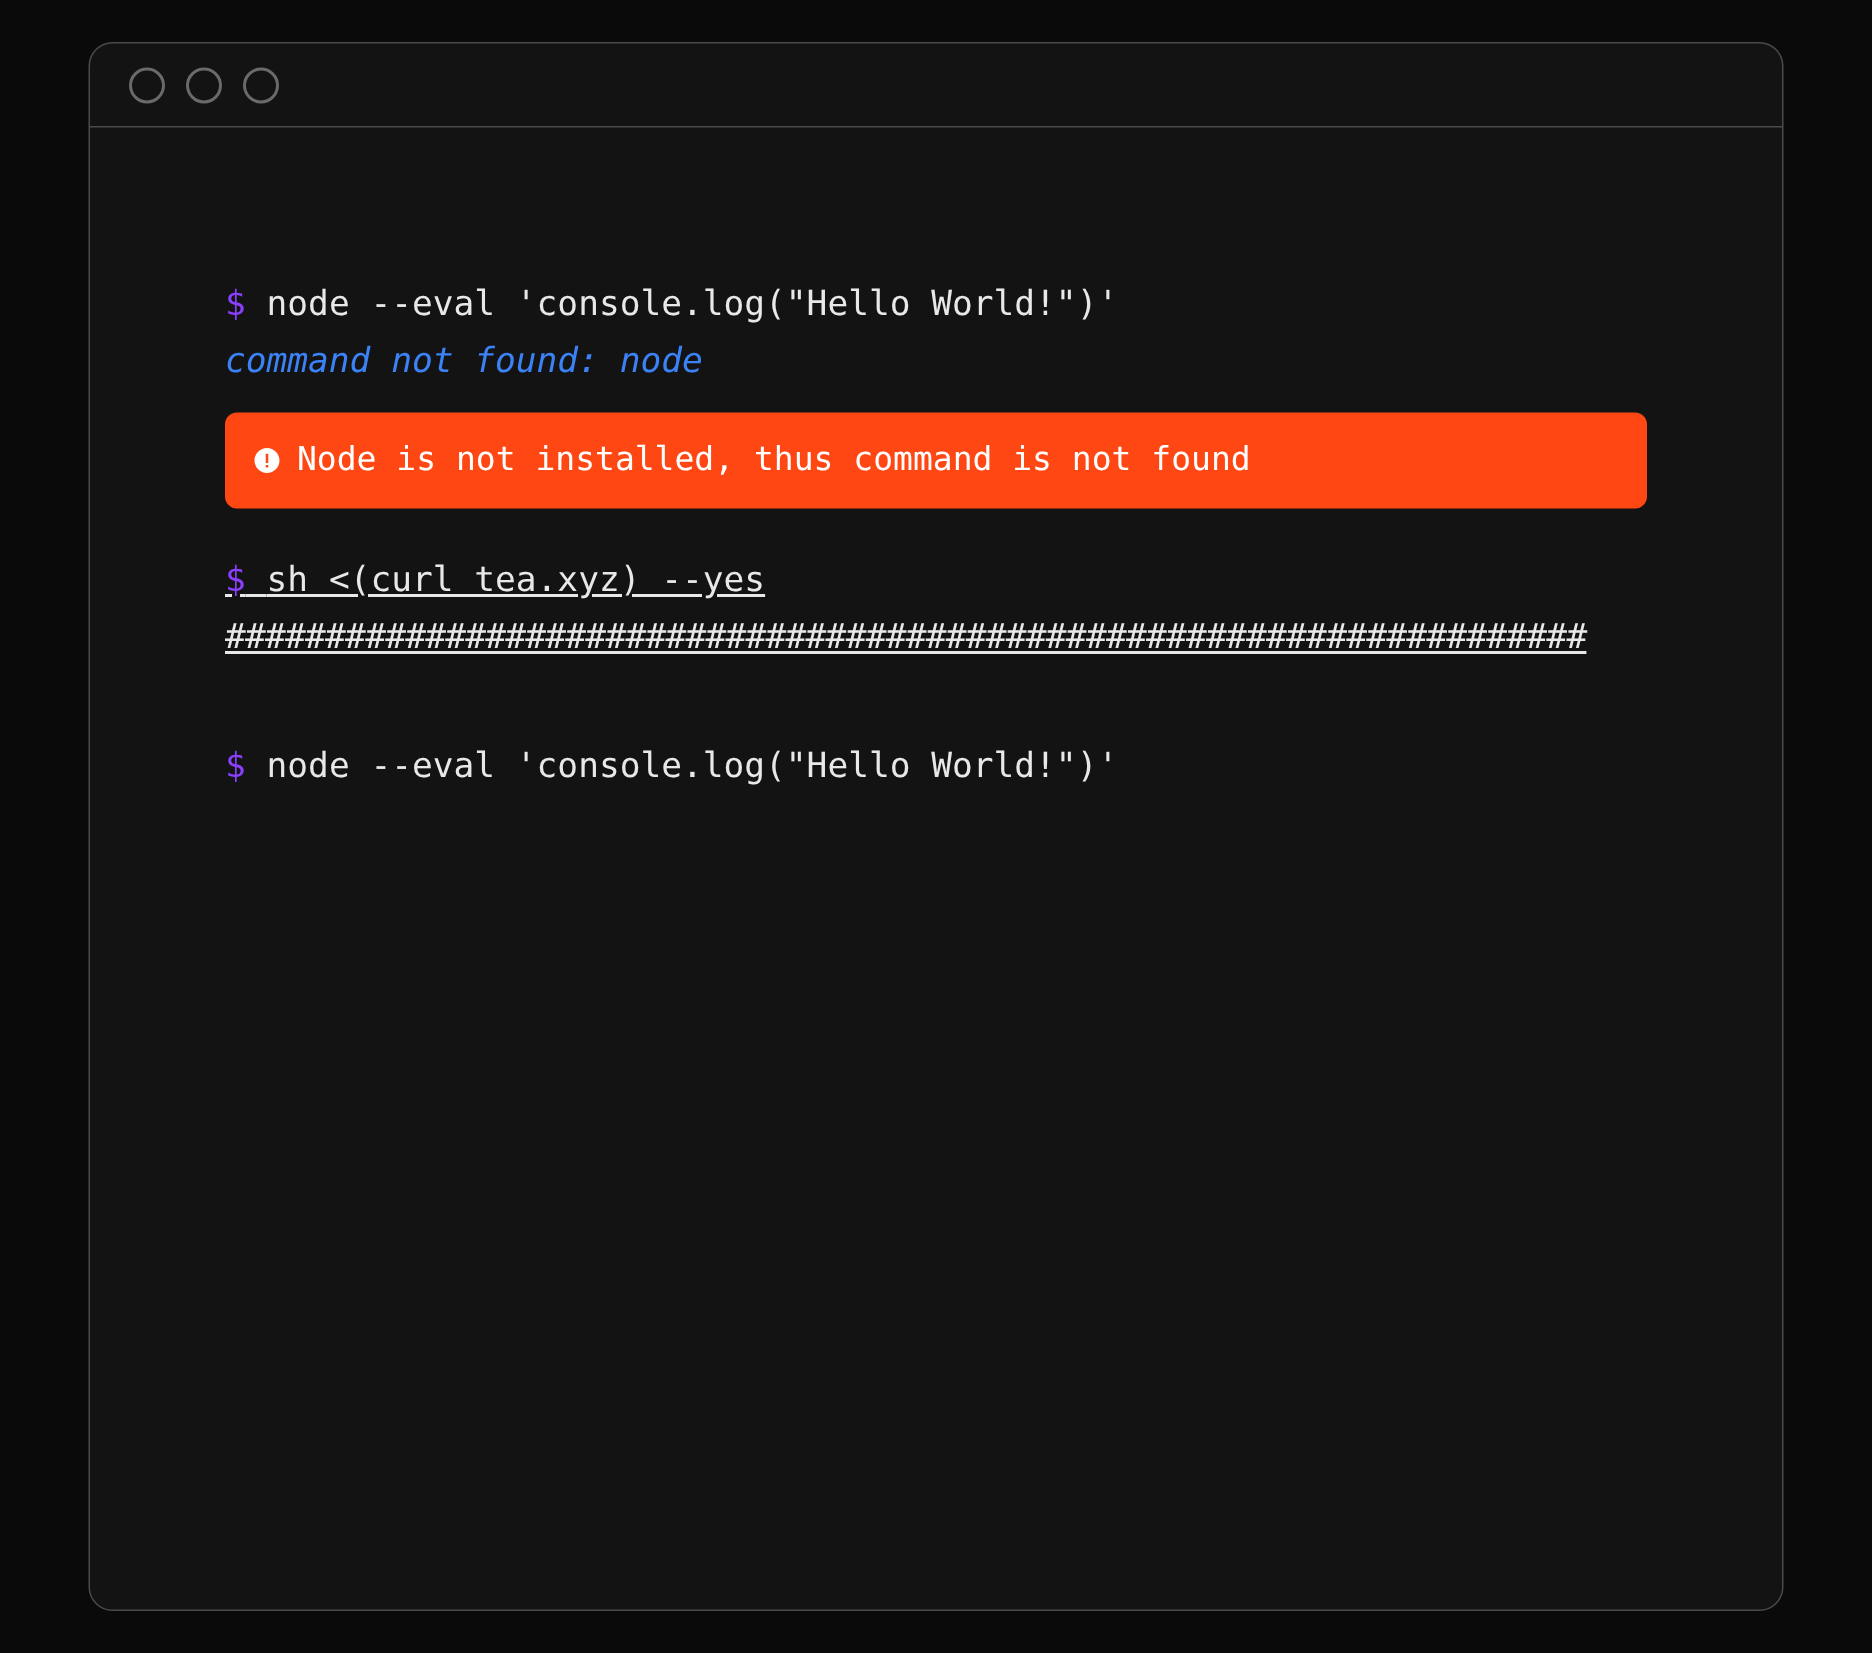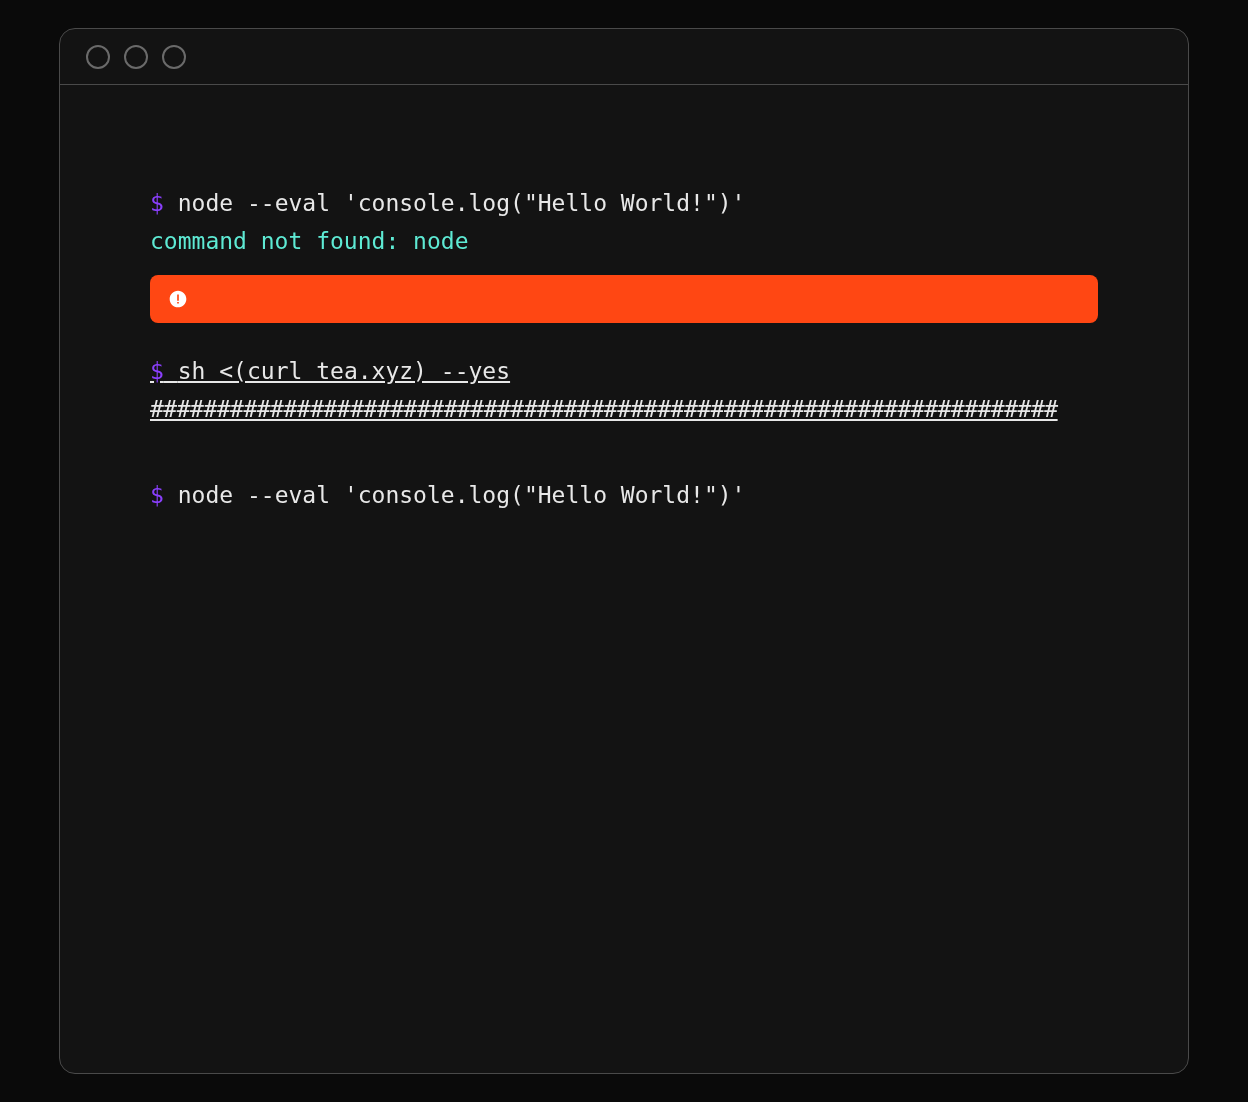"command not found: node" .output-line { color: #5eead4 -> #3b82f6; font-style: none -> italic }
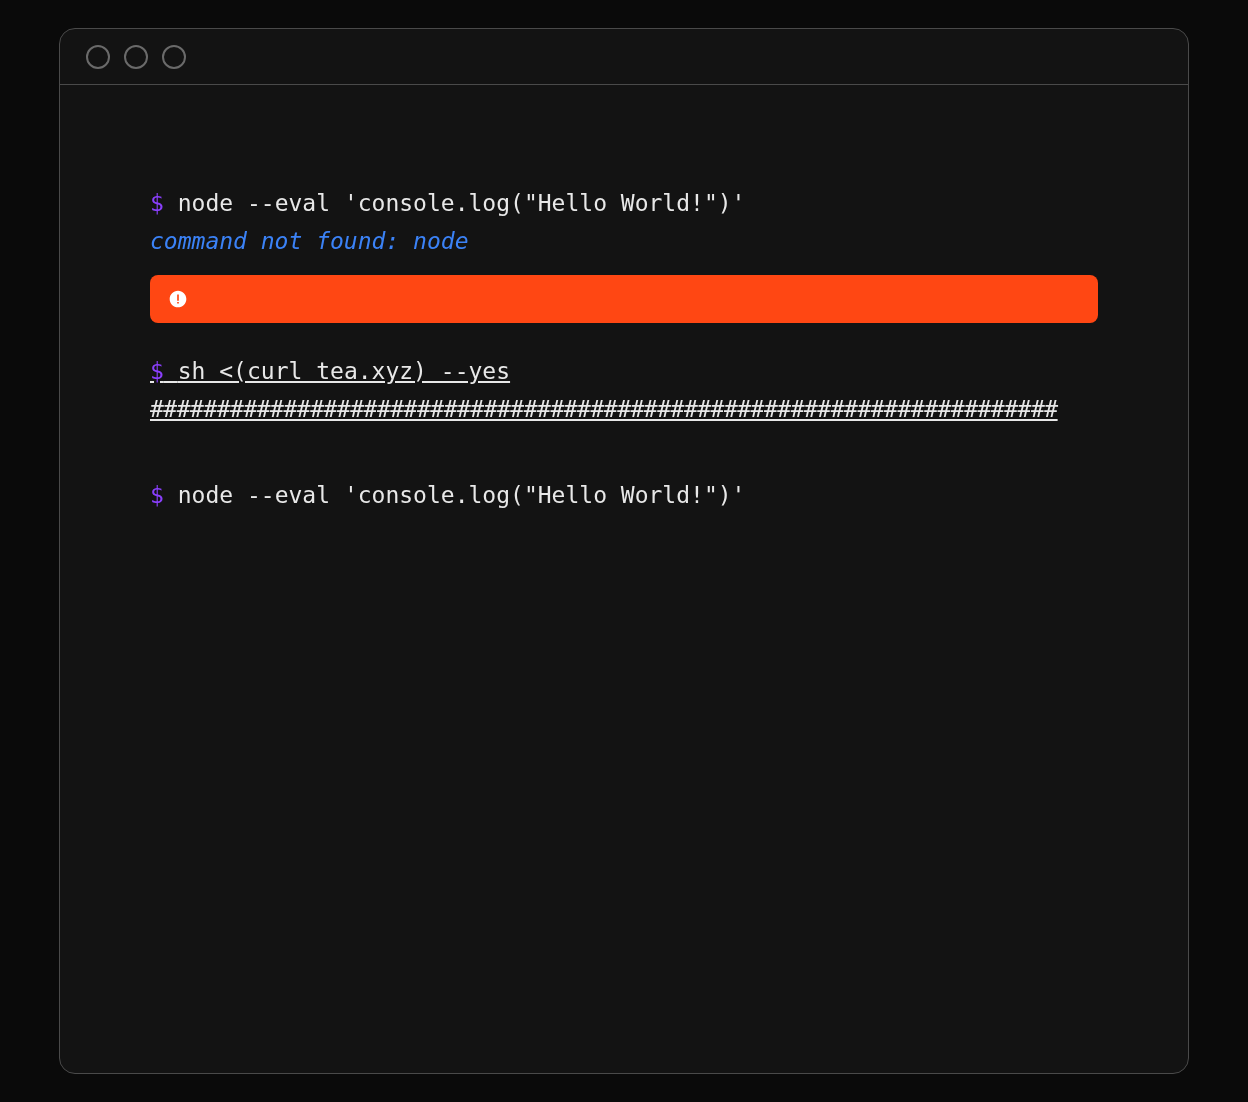"Node is not installed, thus" span { html: none -> <span>Node is not installed, thus command is not found</span> }
